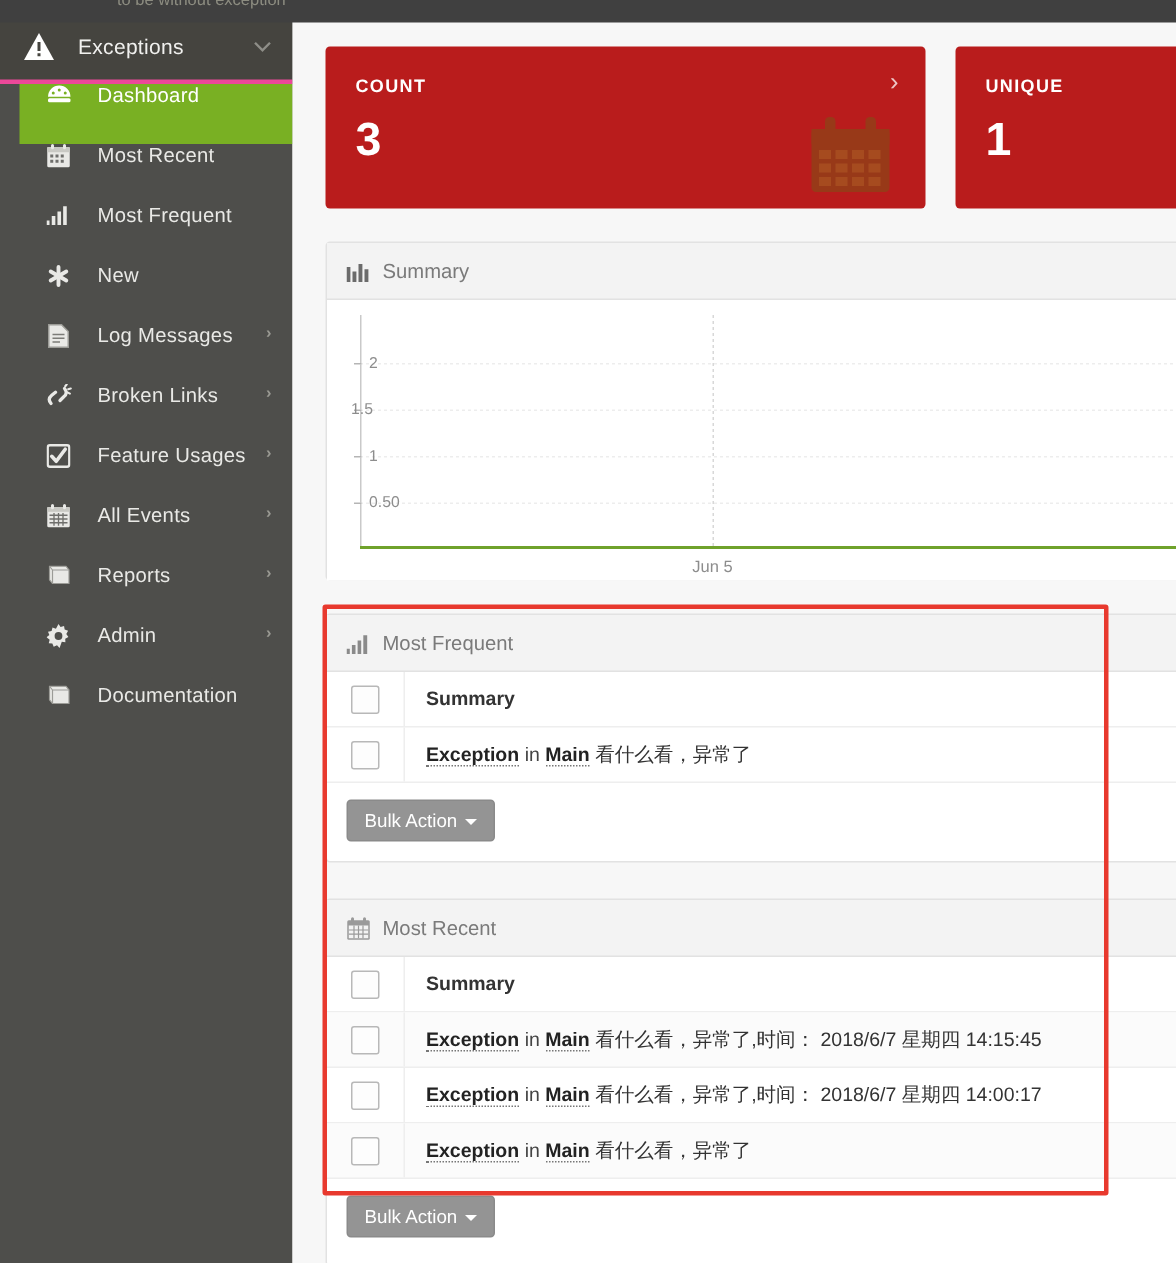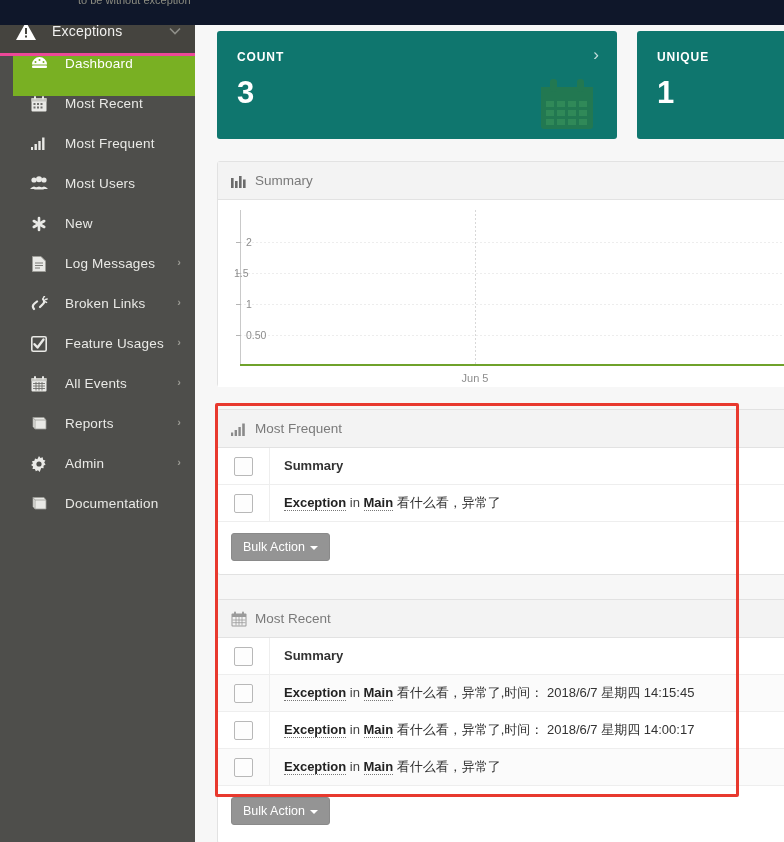"to be without exception" #top-strip { background: #0f172a -> #404040; height: 25px -> 15px }
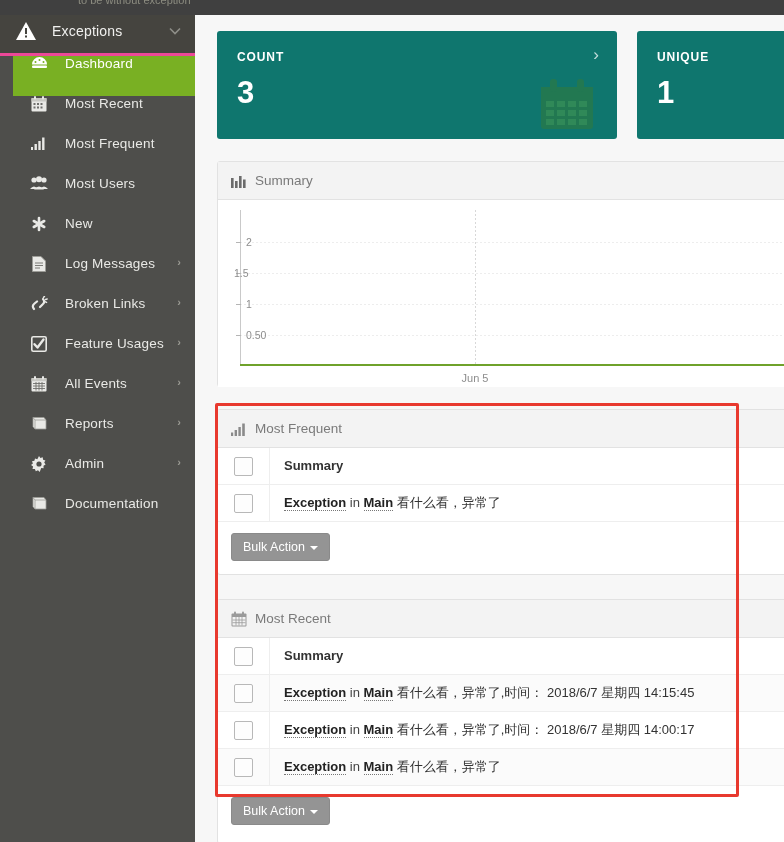"COUNT" .kpi-card { background: #0f766e -> #b91c1c }
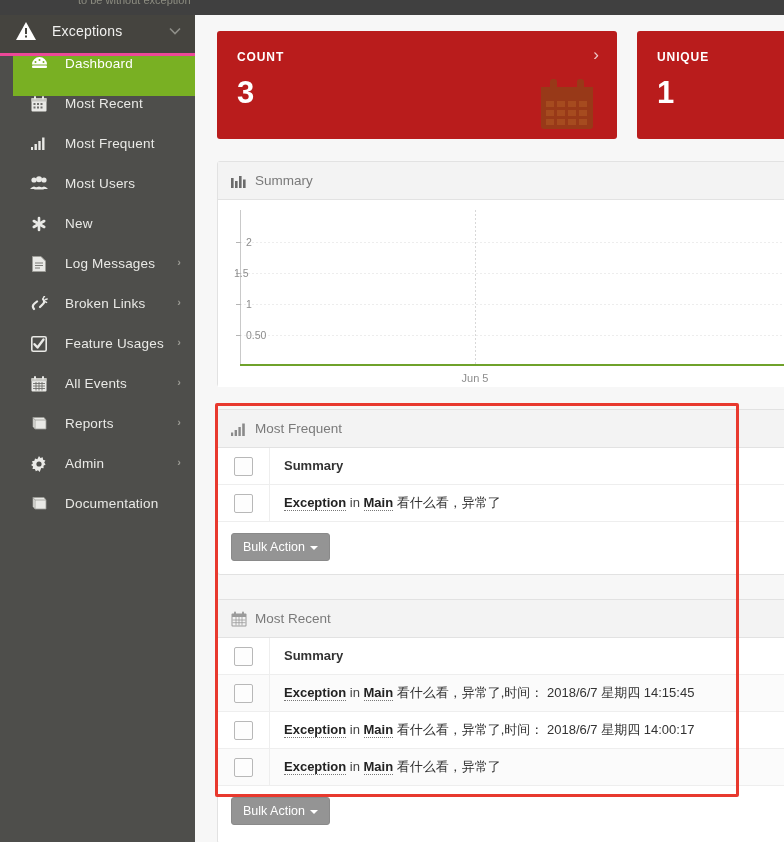"Most Users" div.side-item { html: <div> <span> <svg> <circle></circle> <circle></circle> <circle></circle> <path></path> <path></path> <path></path> </svg> </span> <span>Most Users</span> <span></span> </div> -> none }
